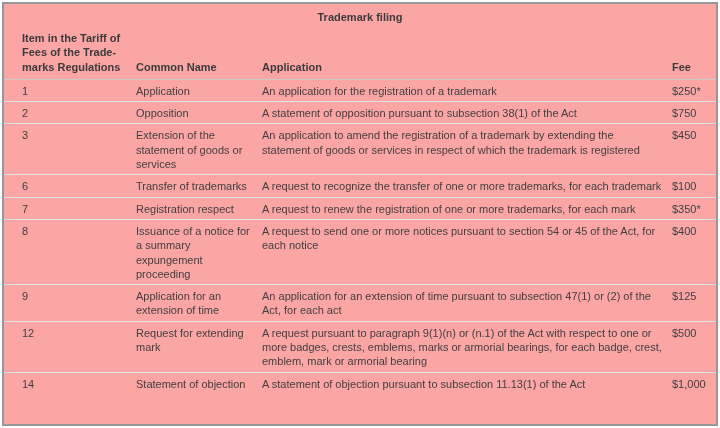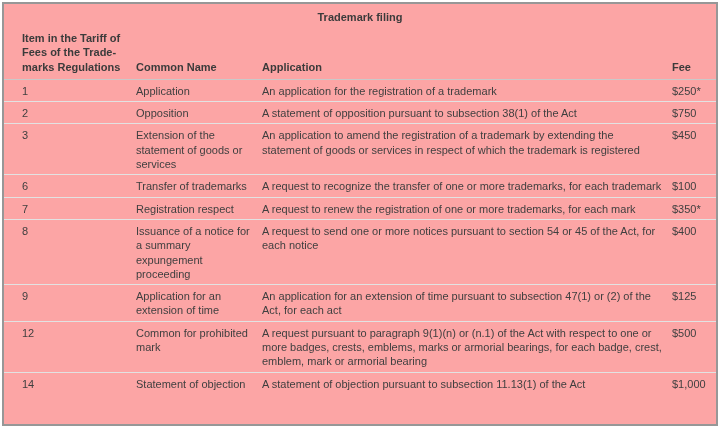"Common for prohibited mark" td { text: Common for prohibited -> Request for extending }
